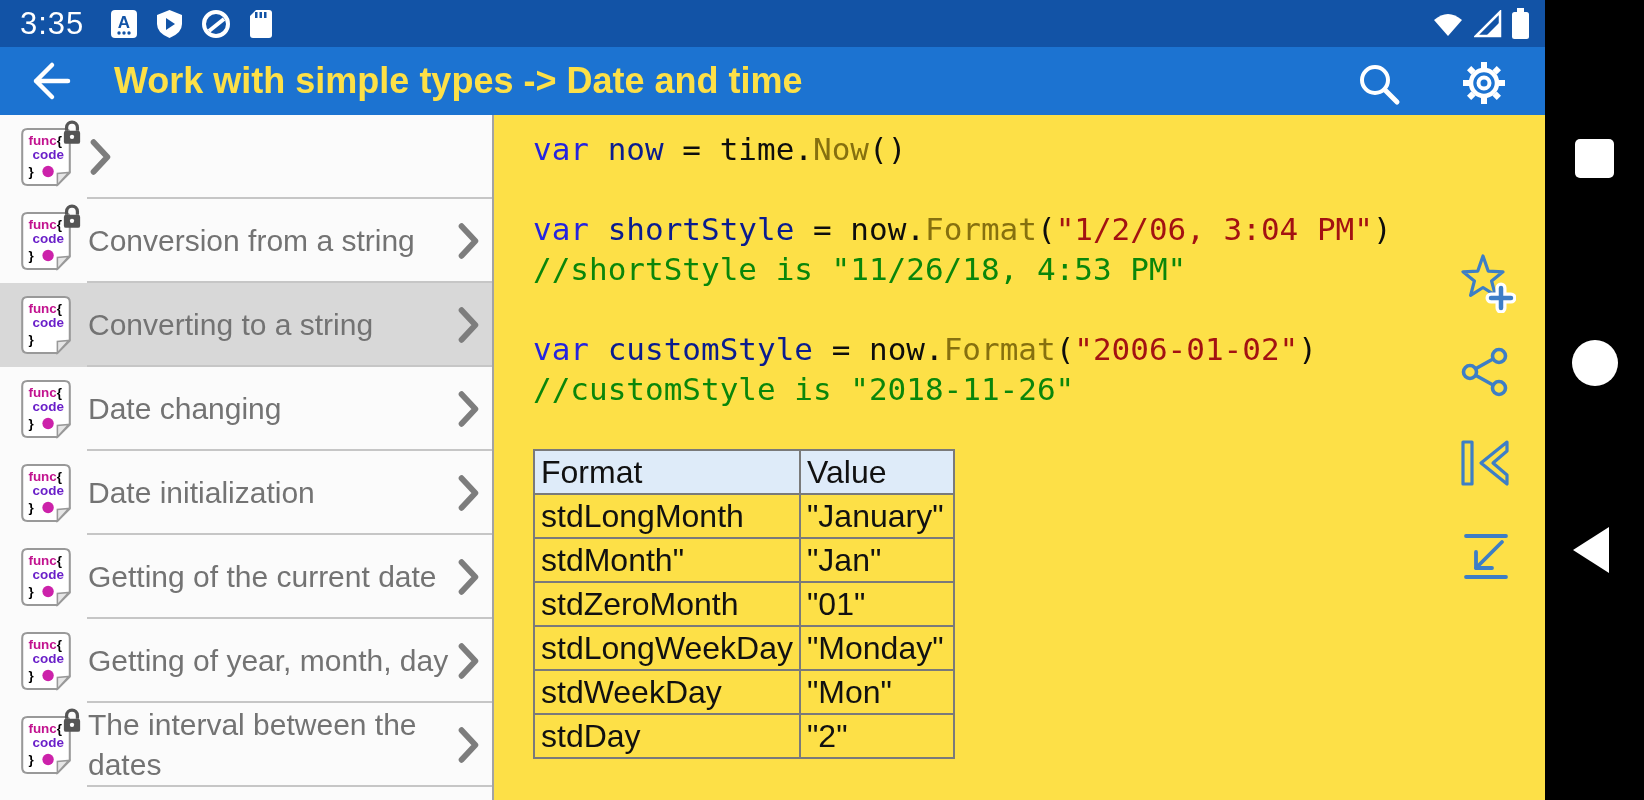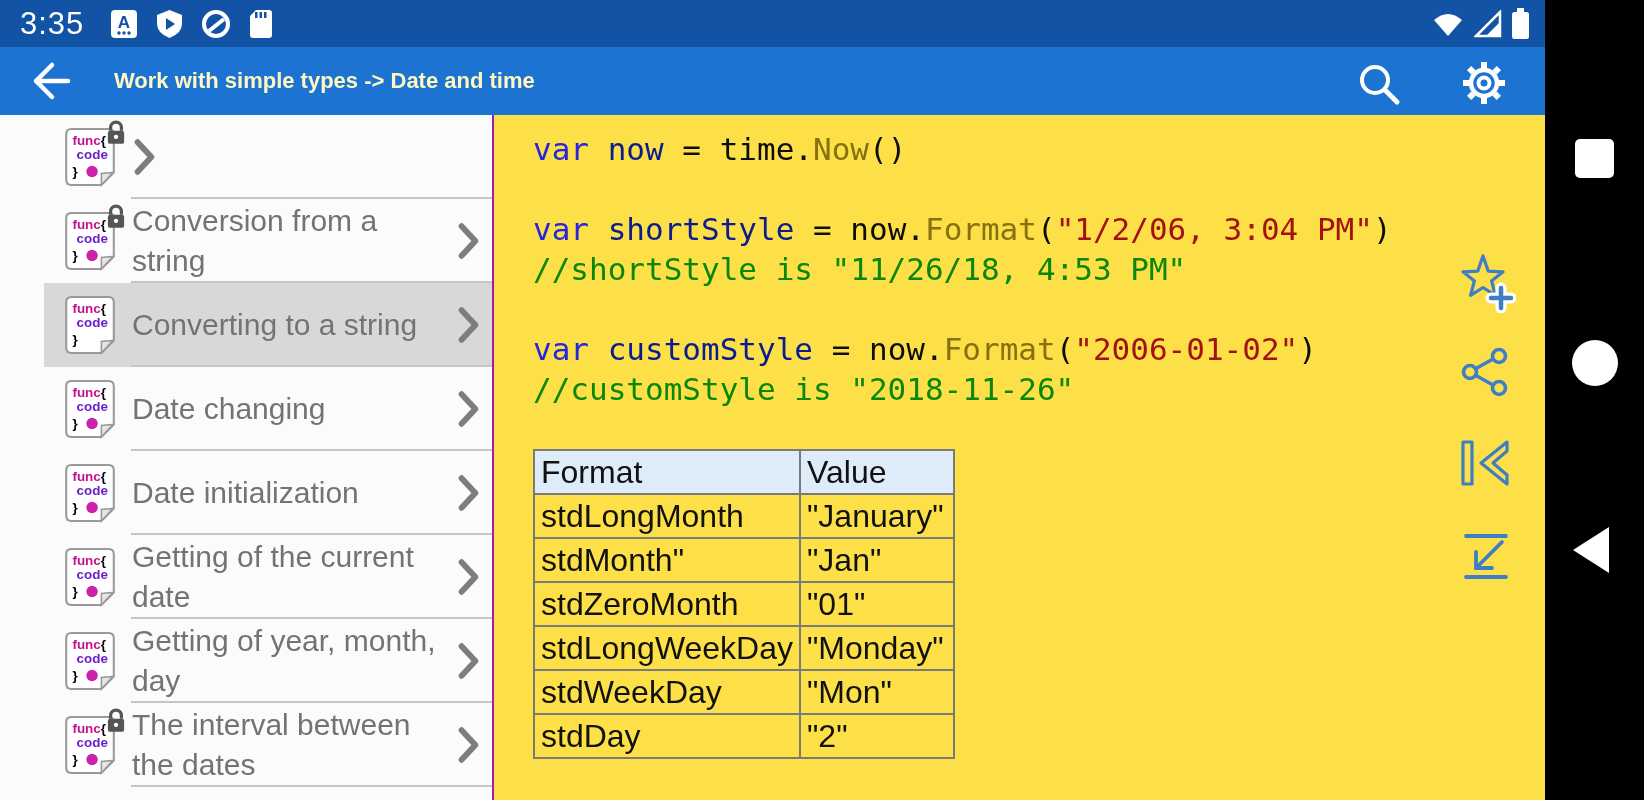"Work with simple types ->" .app-title { color: #fef9c3 -> #fde047; font-size: 22px -> 36px }
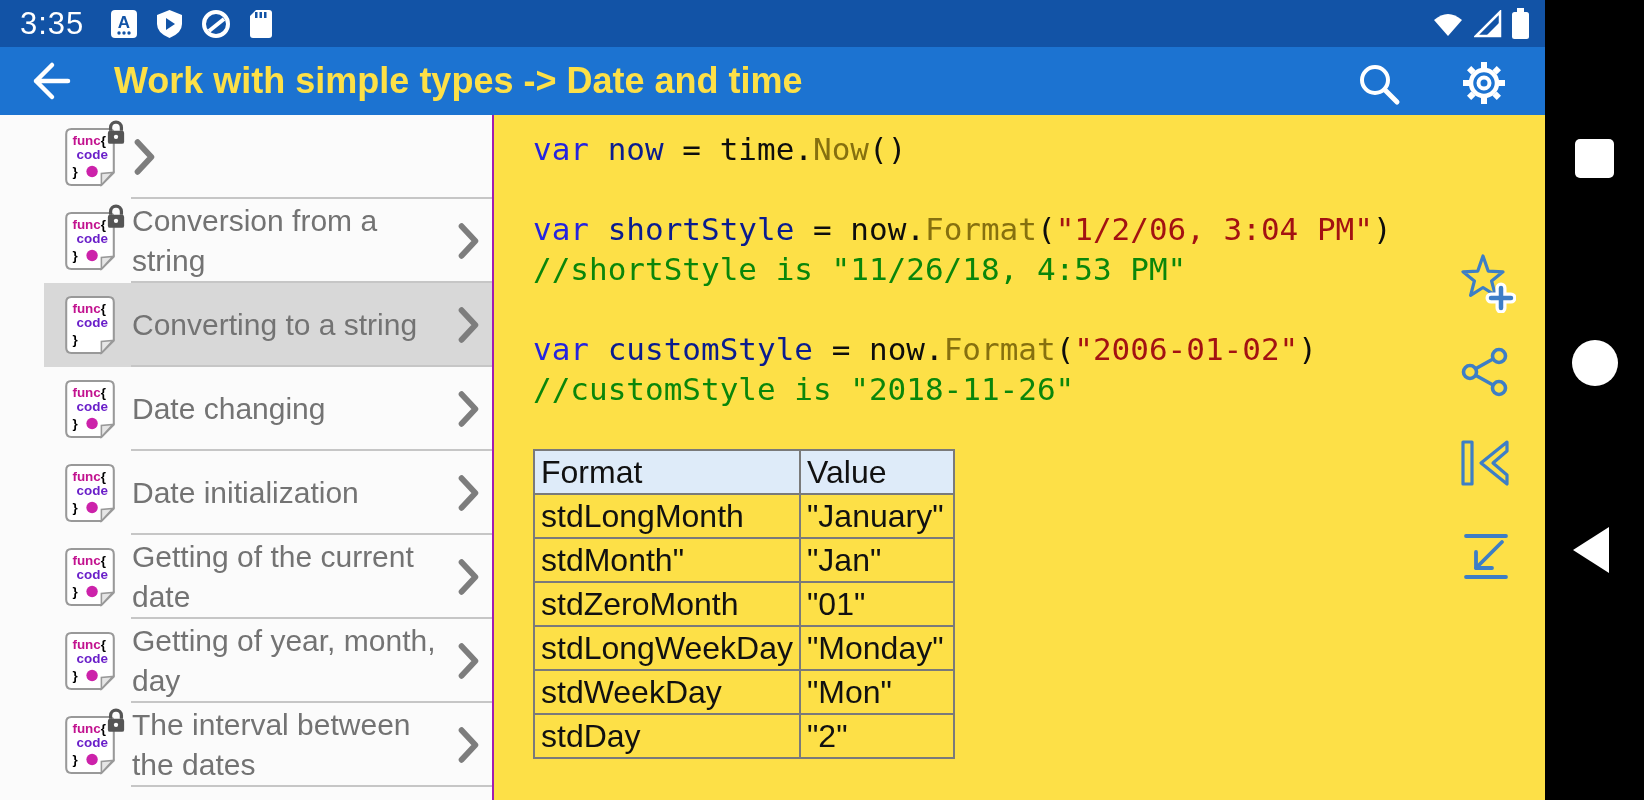"func{" .sidebar { border-right: 2px solid #a21caf -> 2px solid #a3a3a3; padding-left: 44px -> none }
